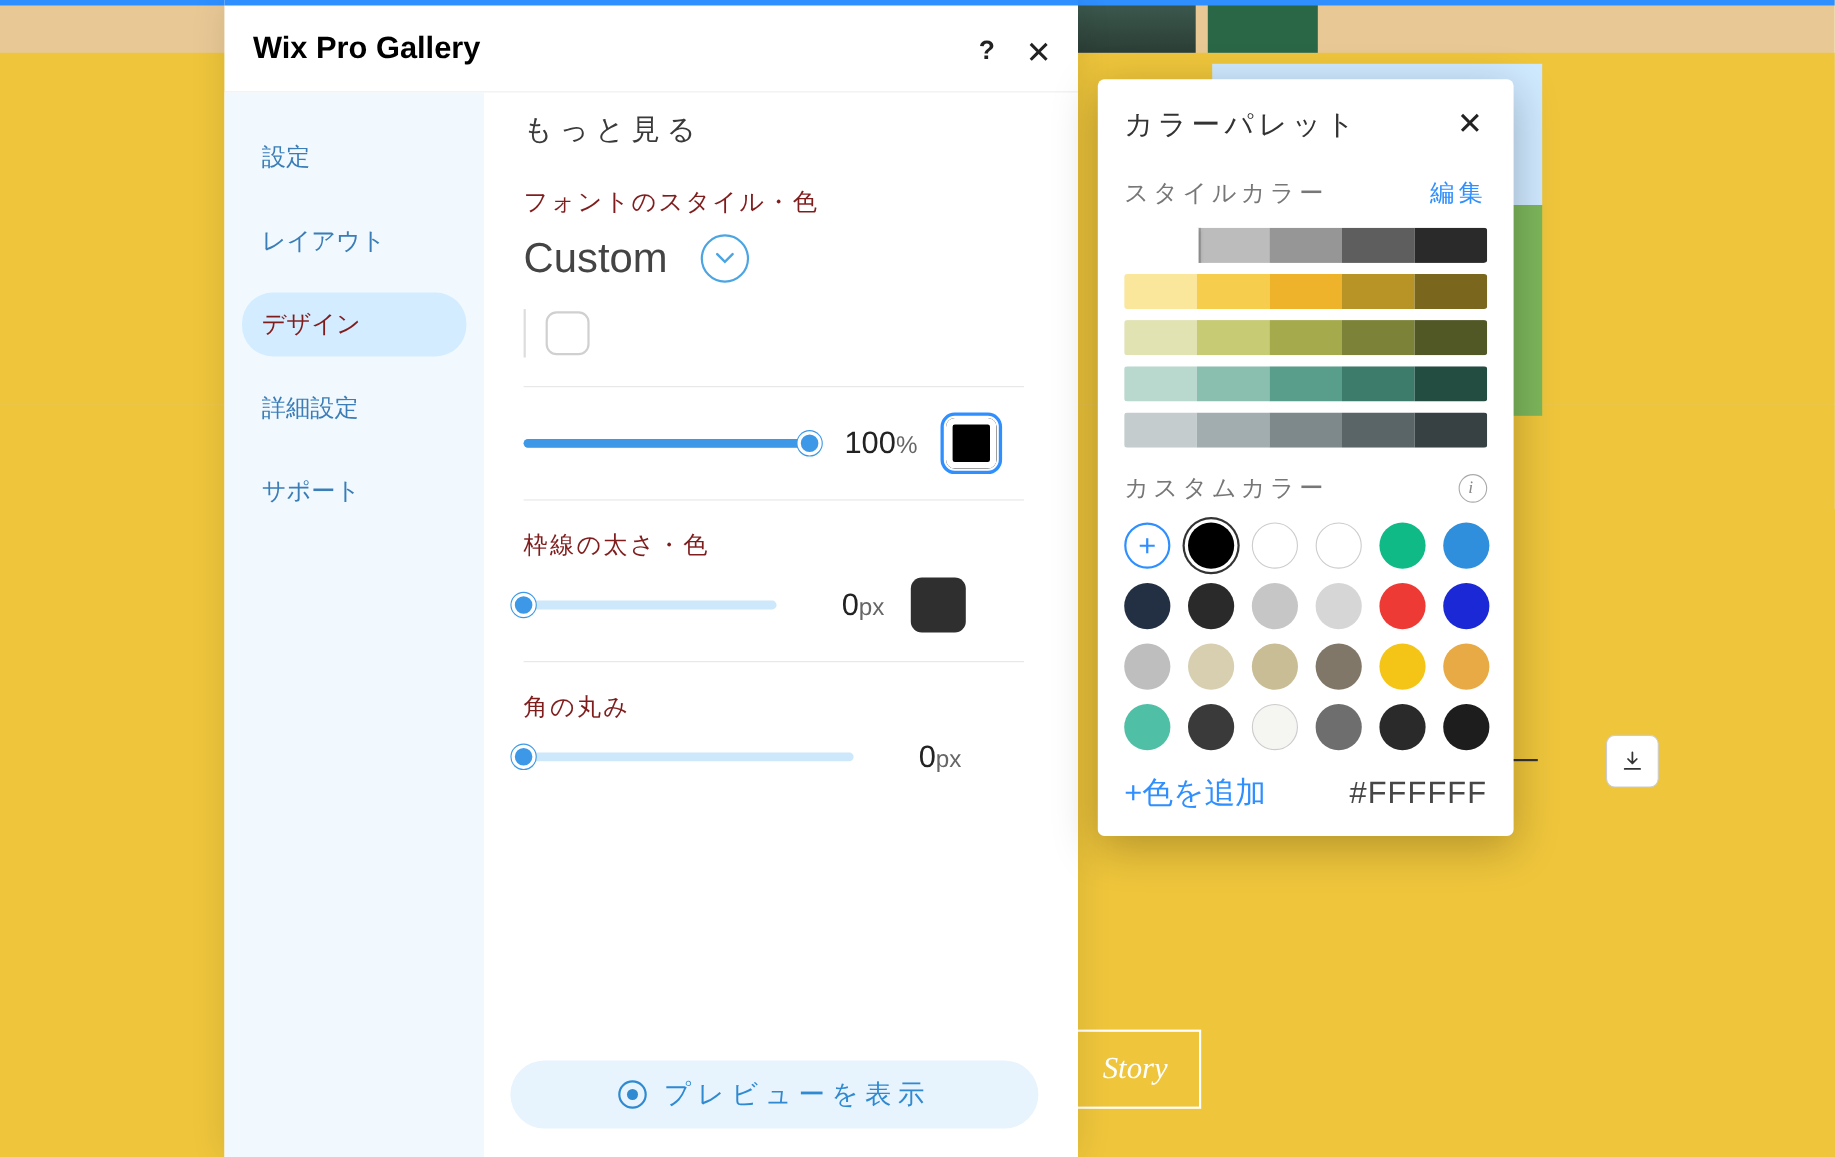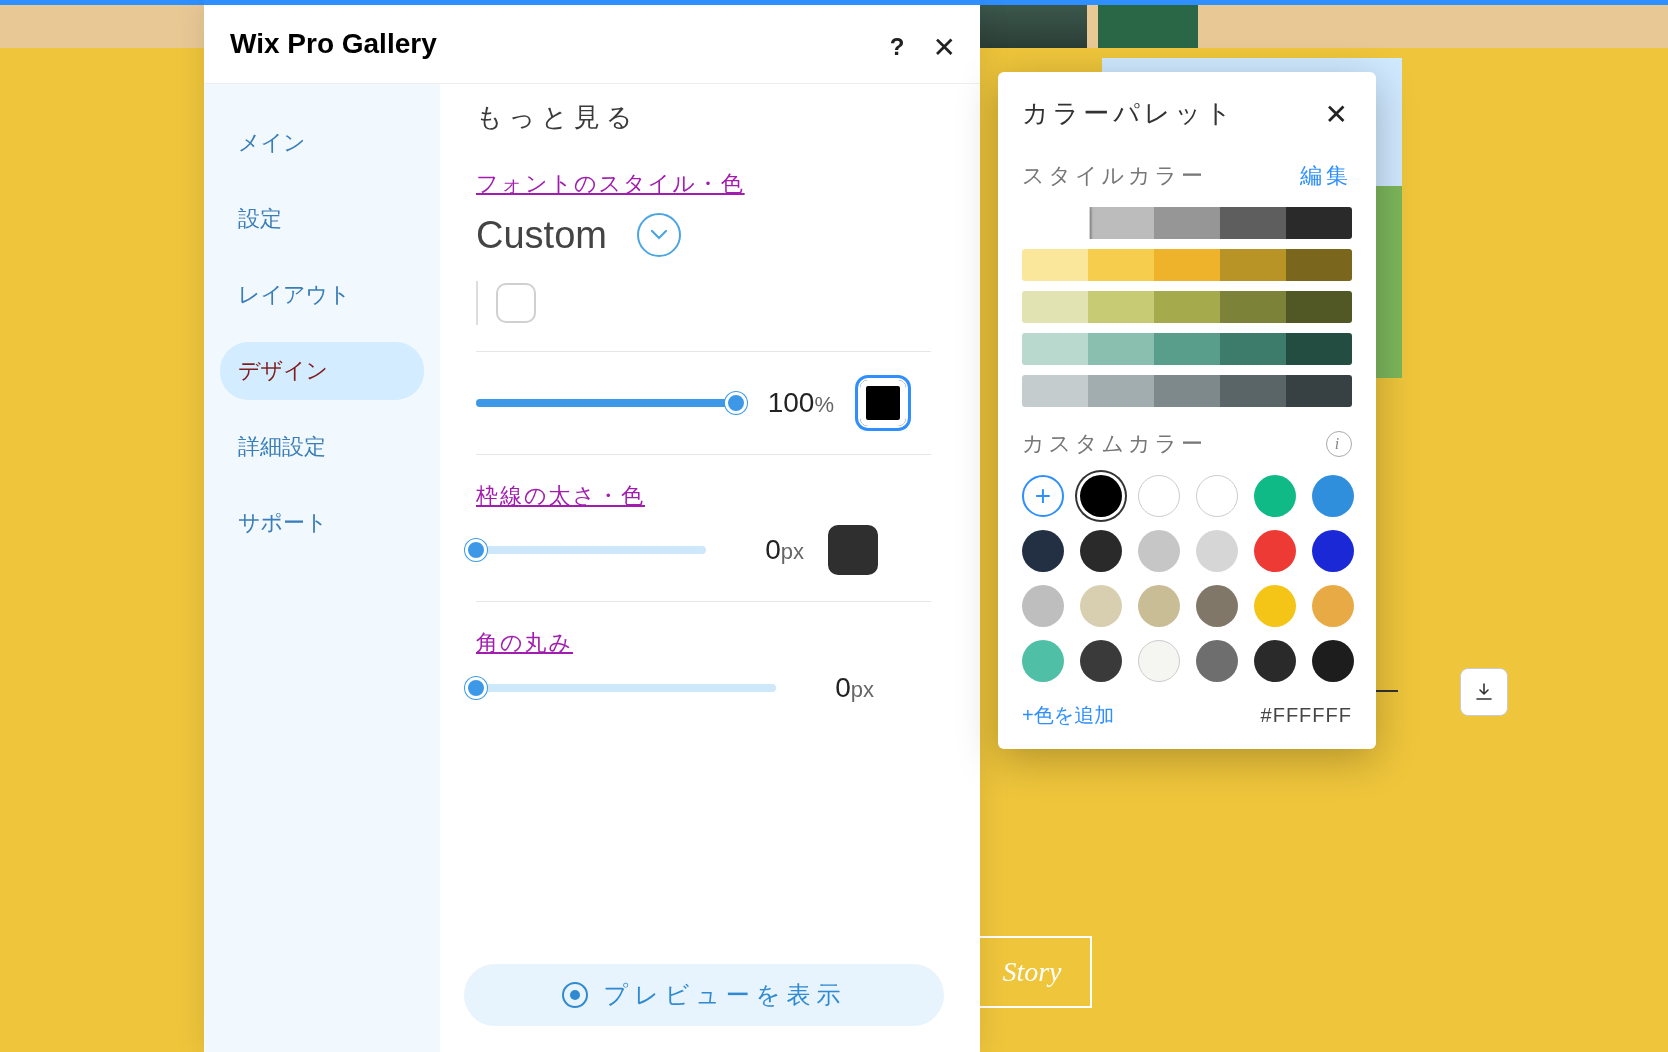"カラーパレット" .pop-head { align-items: flex-end -> flex-start }
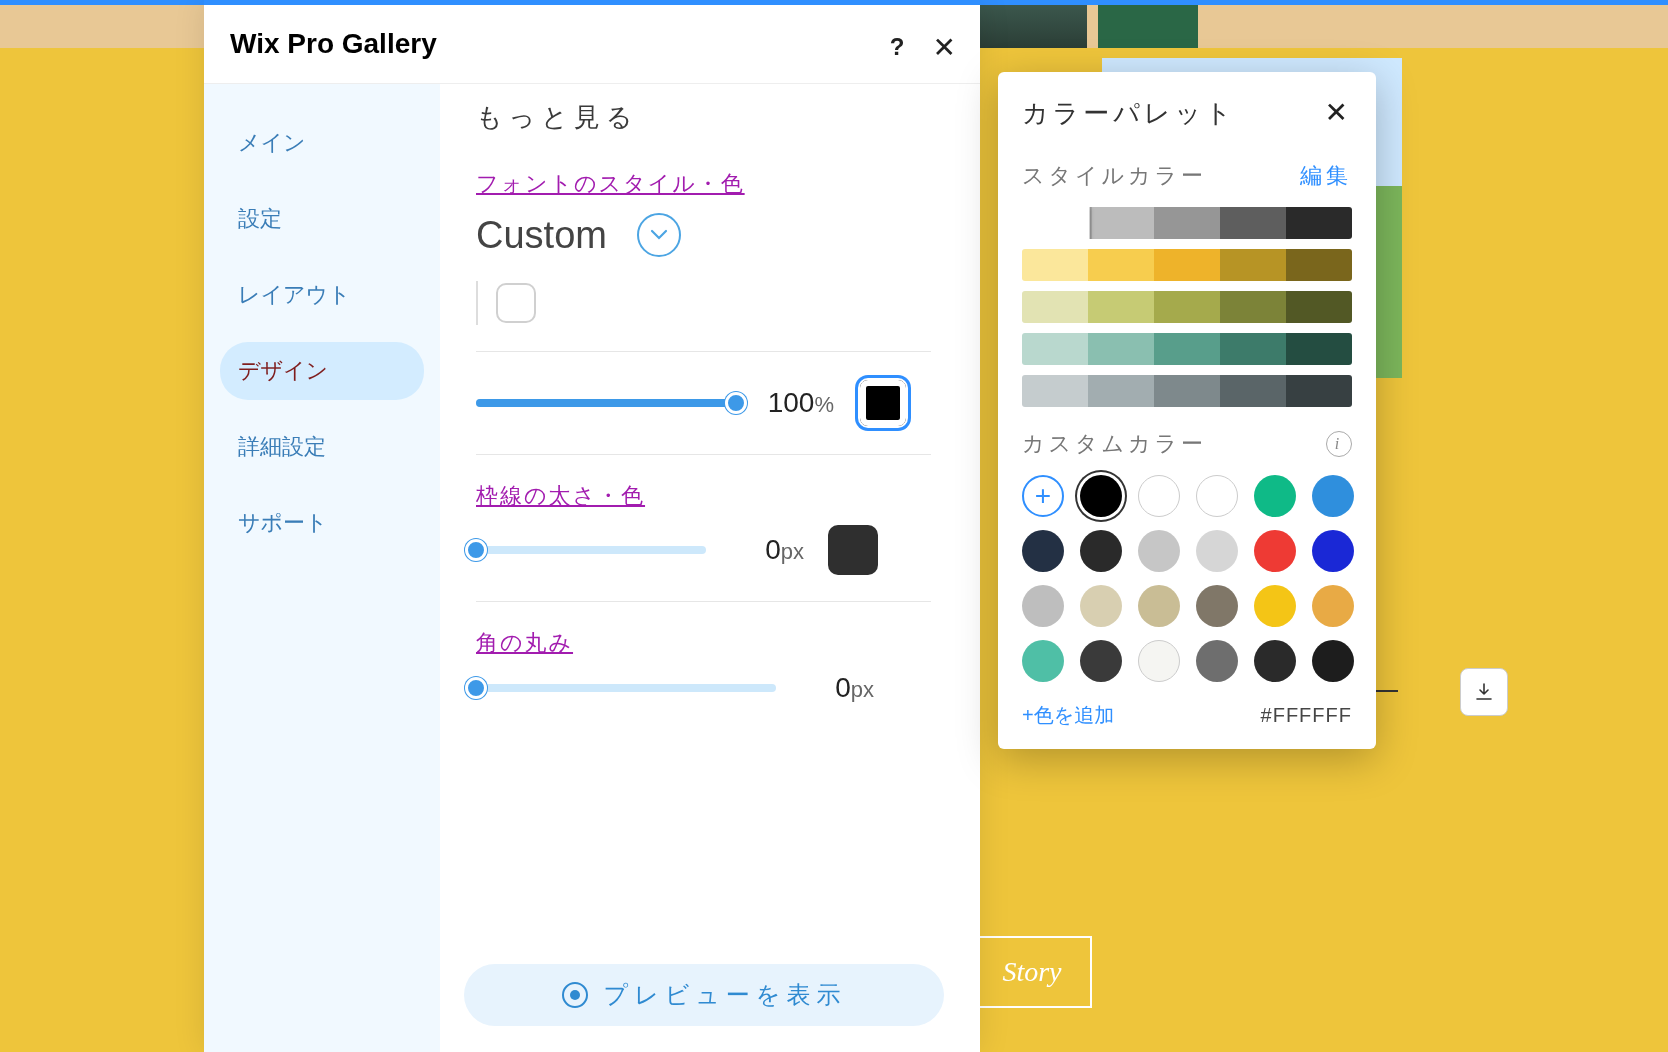"メイン" div.sidebar-item { html: <div>メイン</div> -> none }
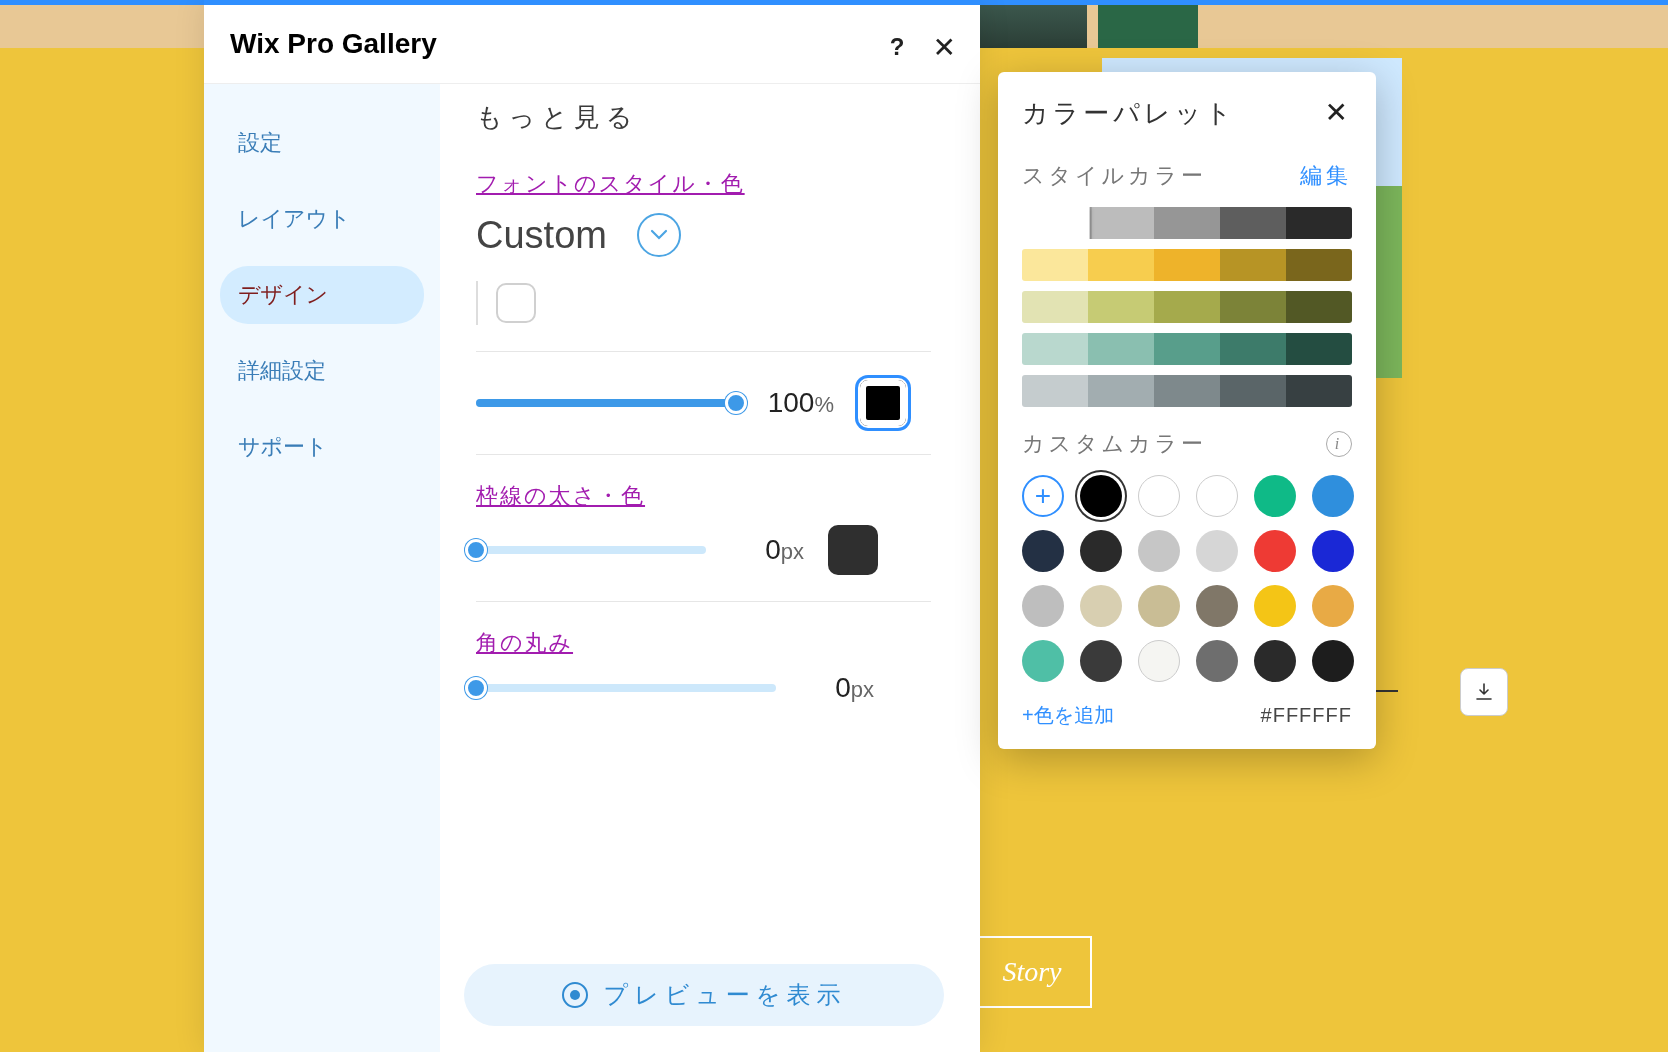"フォントのスタイル・色" .sub-label { color: #a21caf -> #7f1d1d; text-decoration: underline -> none }
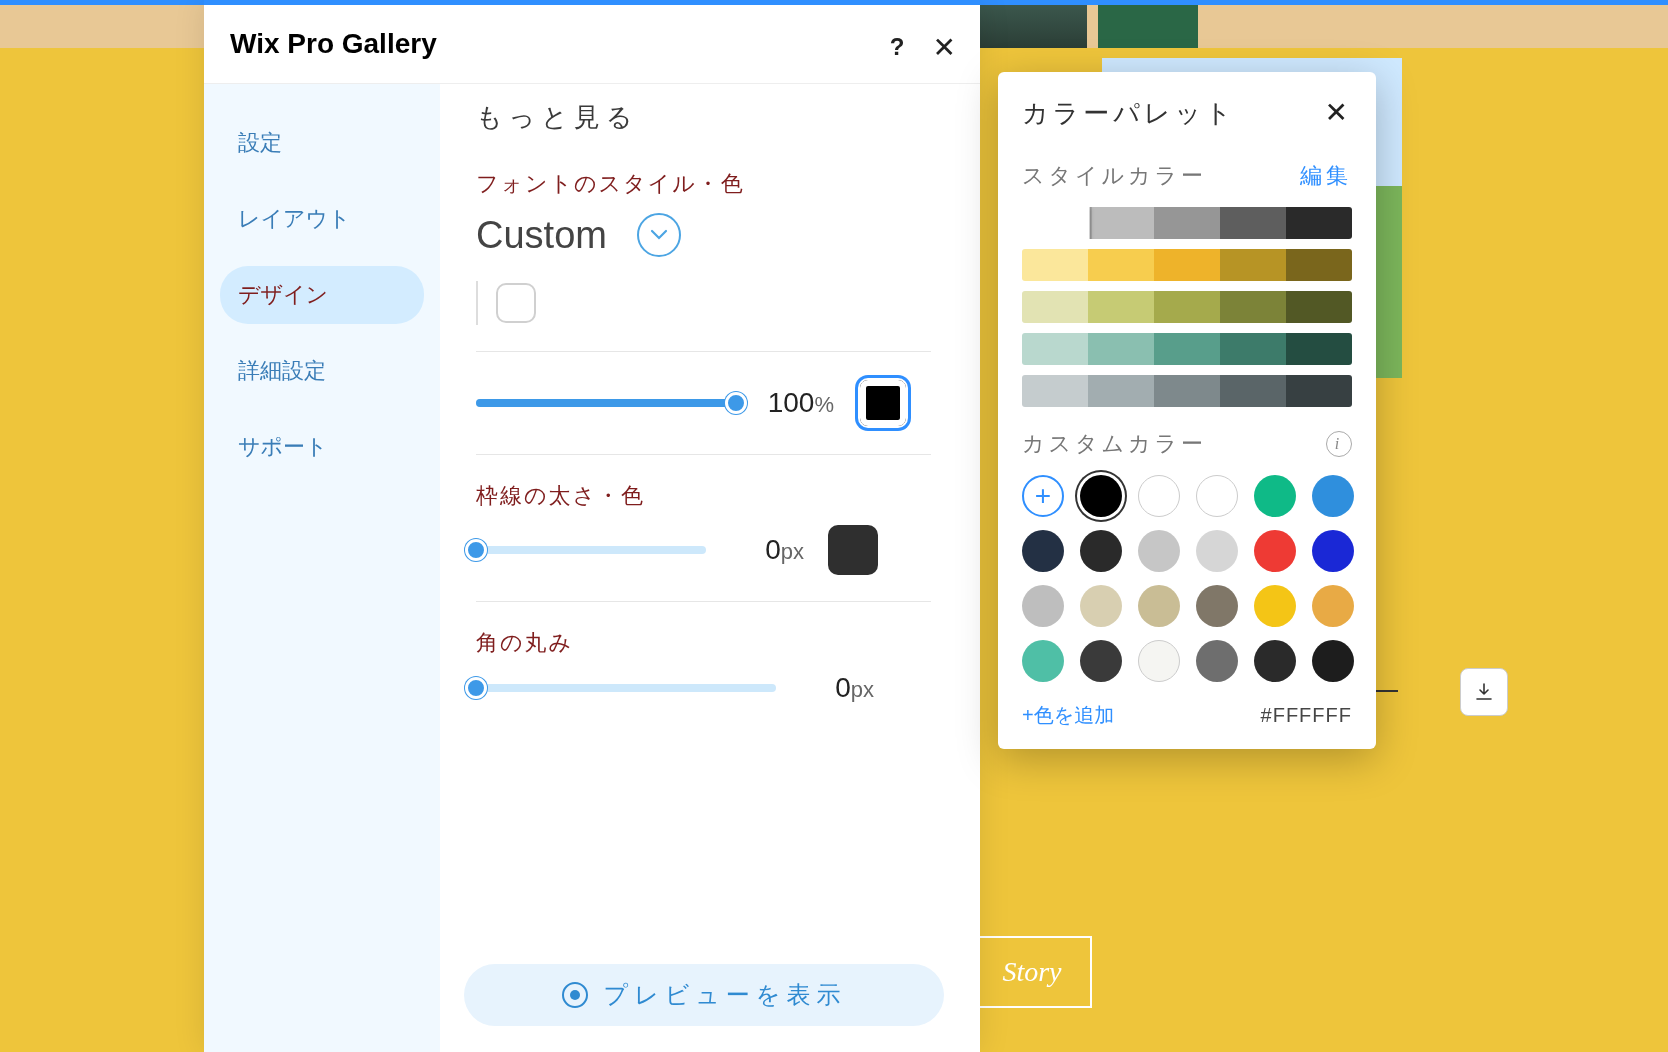"+色を追加" .pop-foot { font-size: 20px -> 28px }
